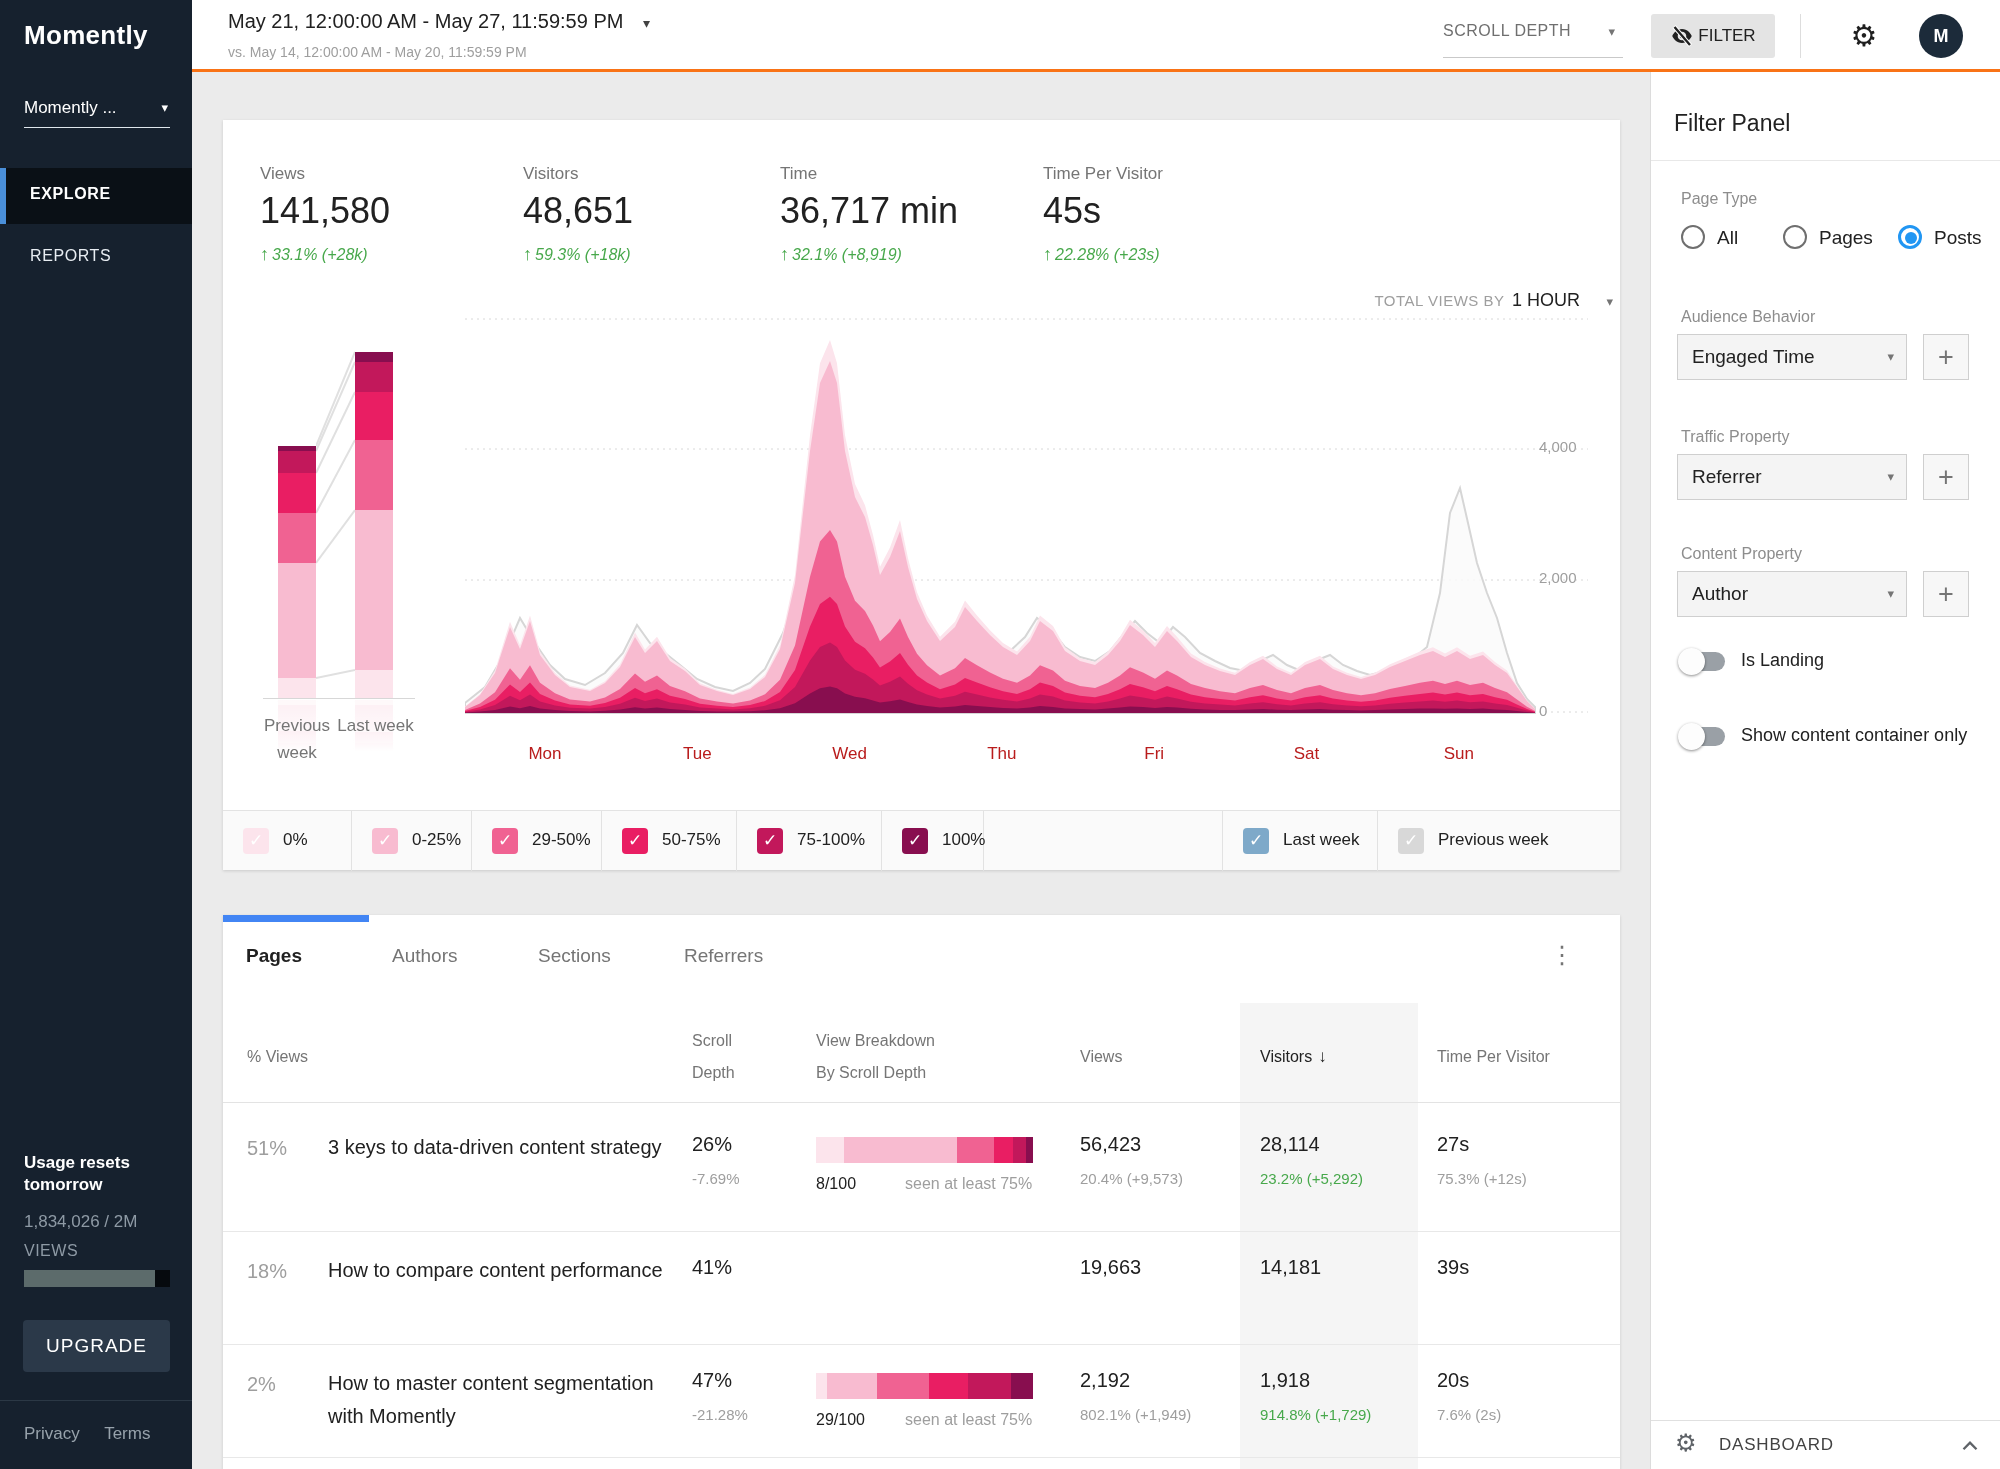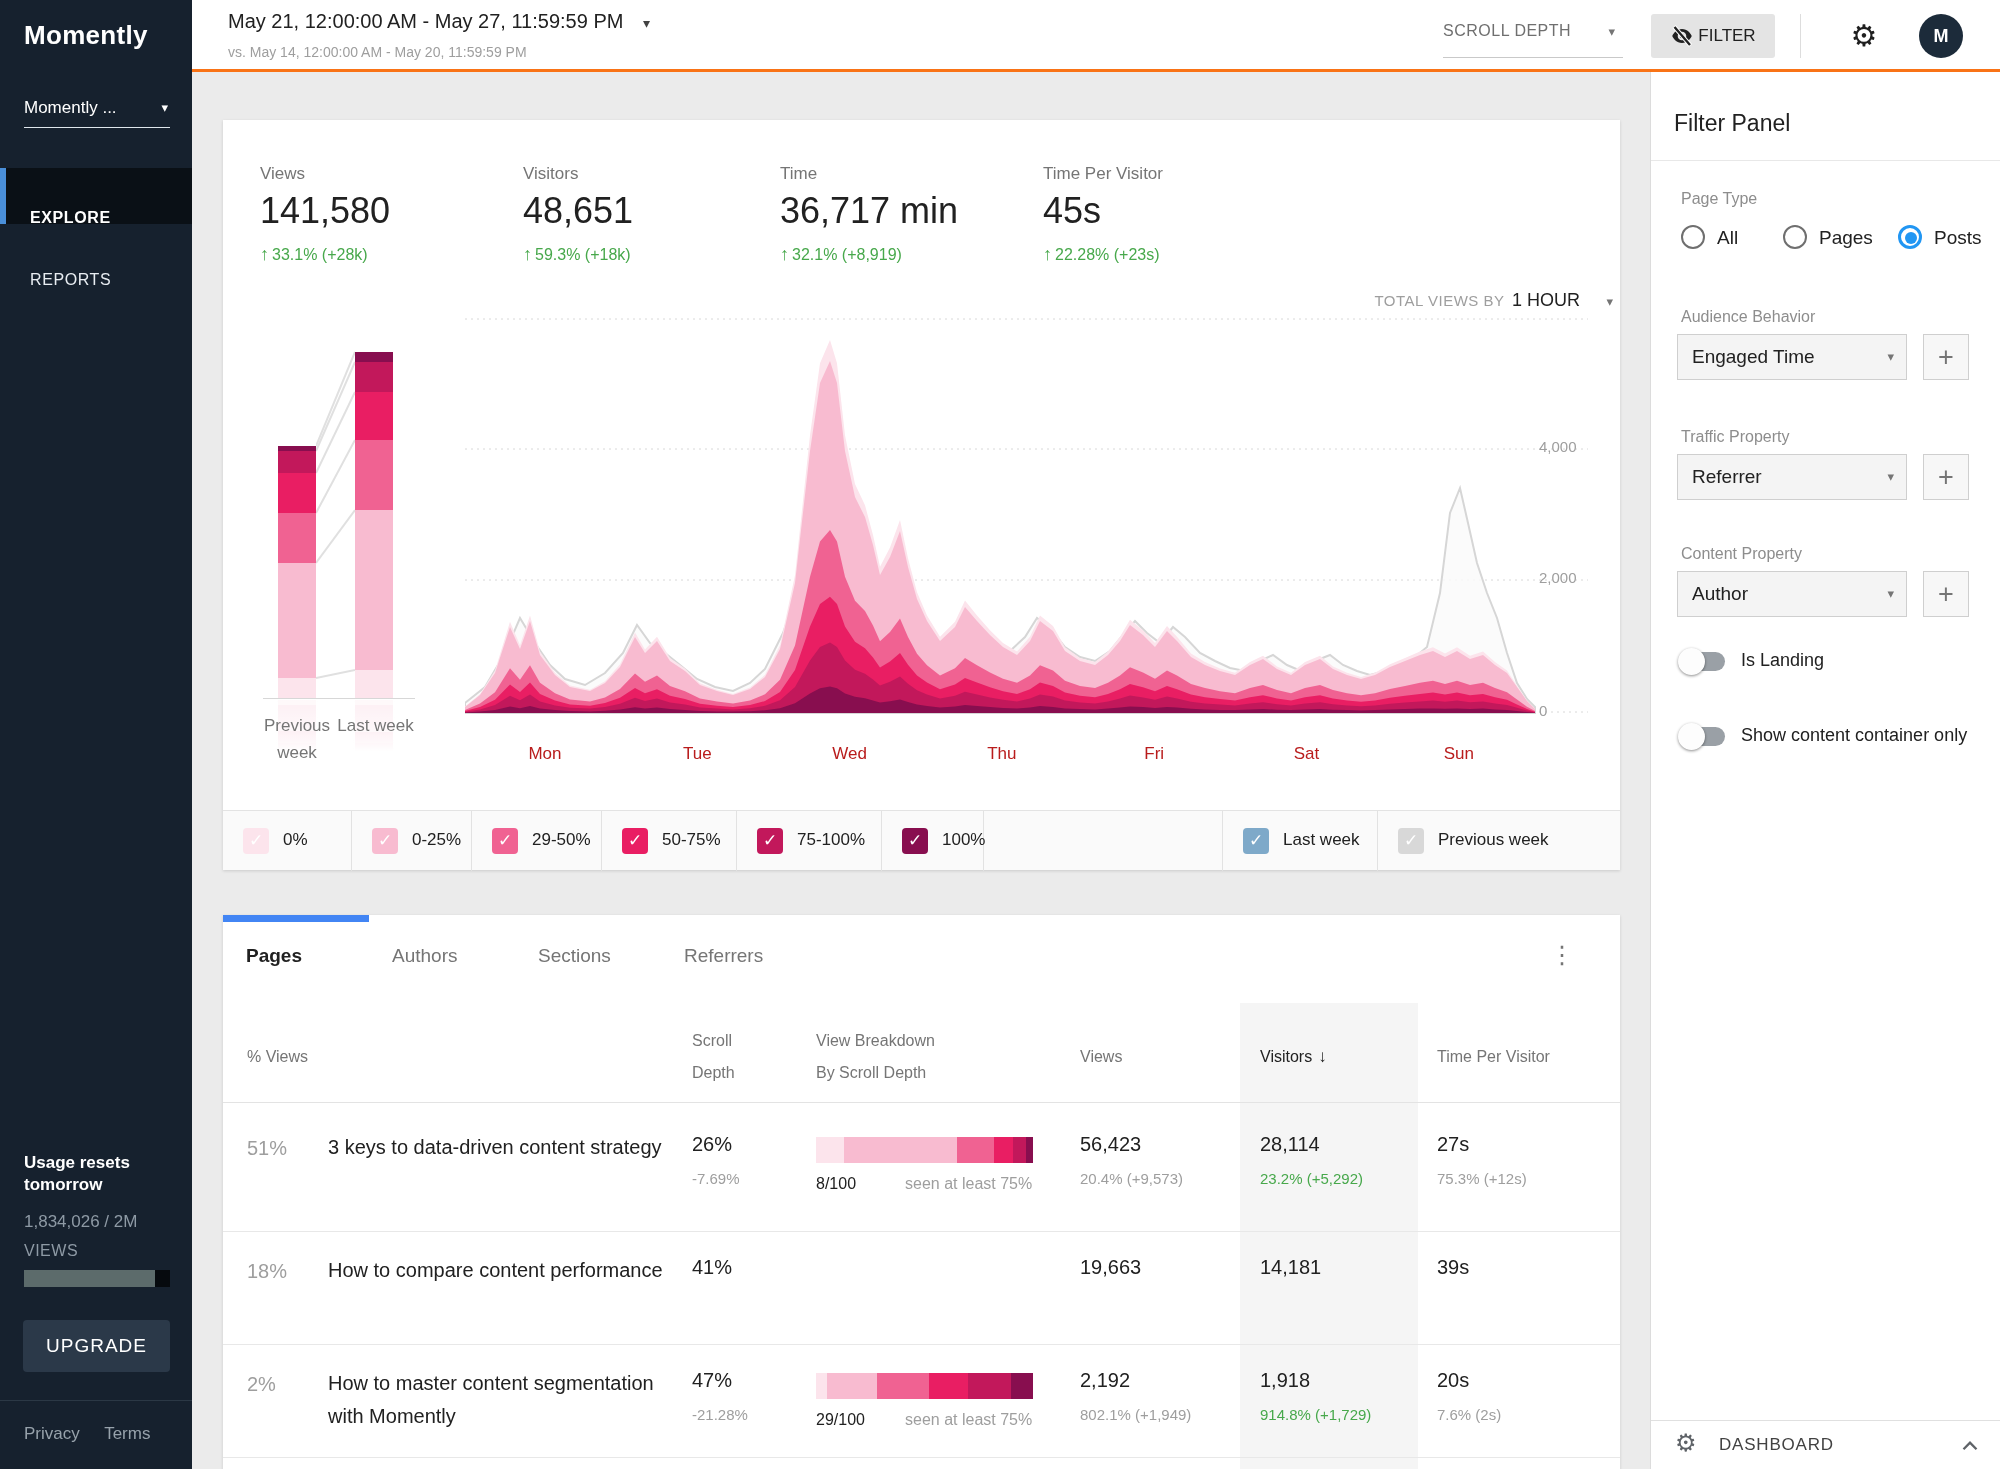"EXPLORE" .nav-item span.t { margin-top: 24px -> none }
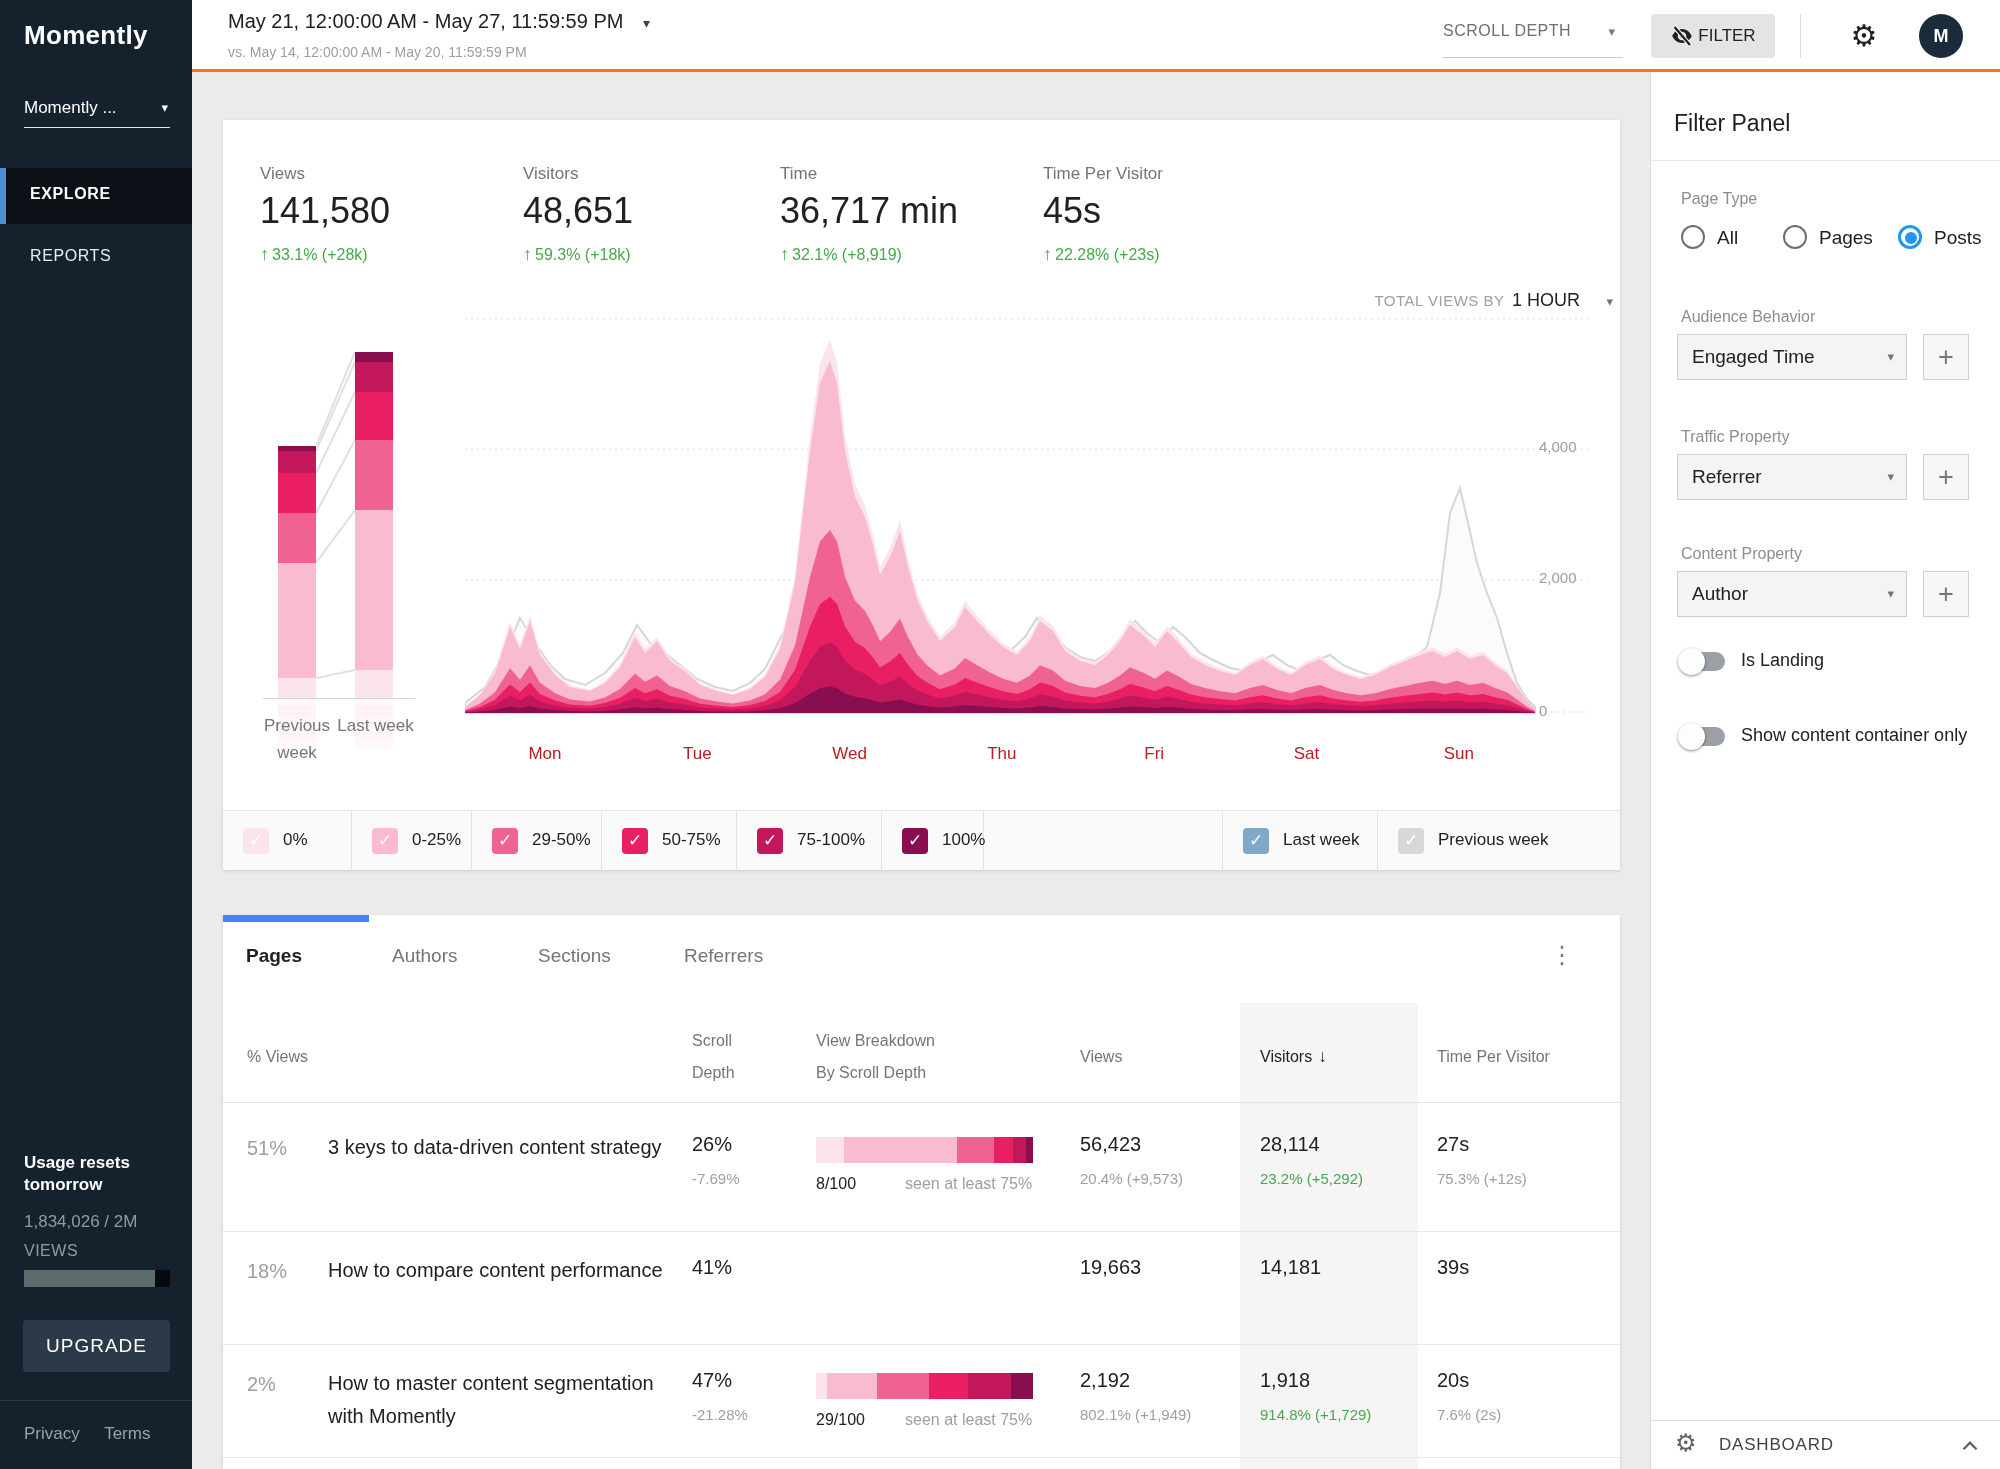"↑ 33.1% (+28k)" .stat .s-delta { font-style: none -> italic }
